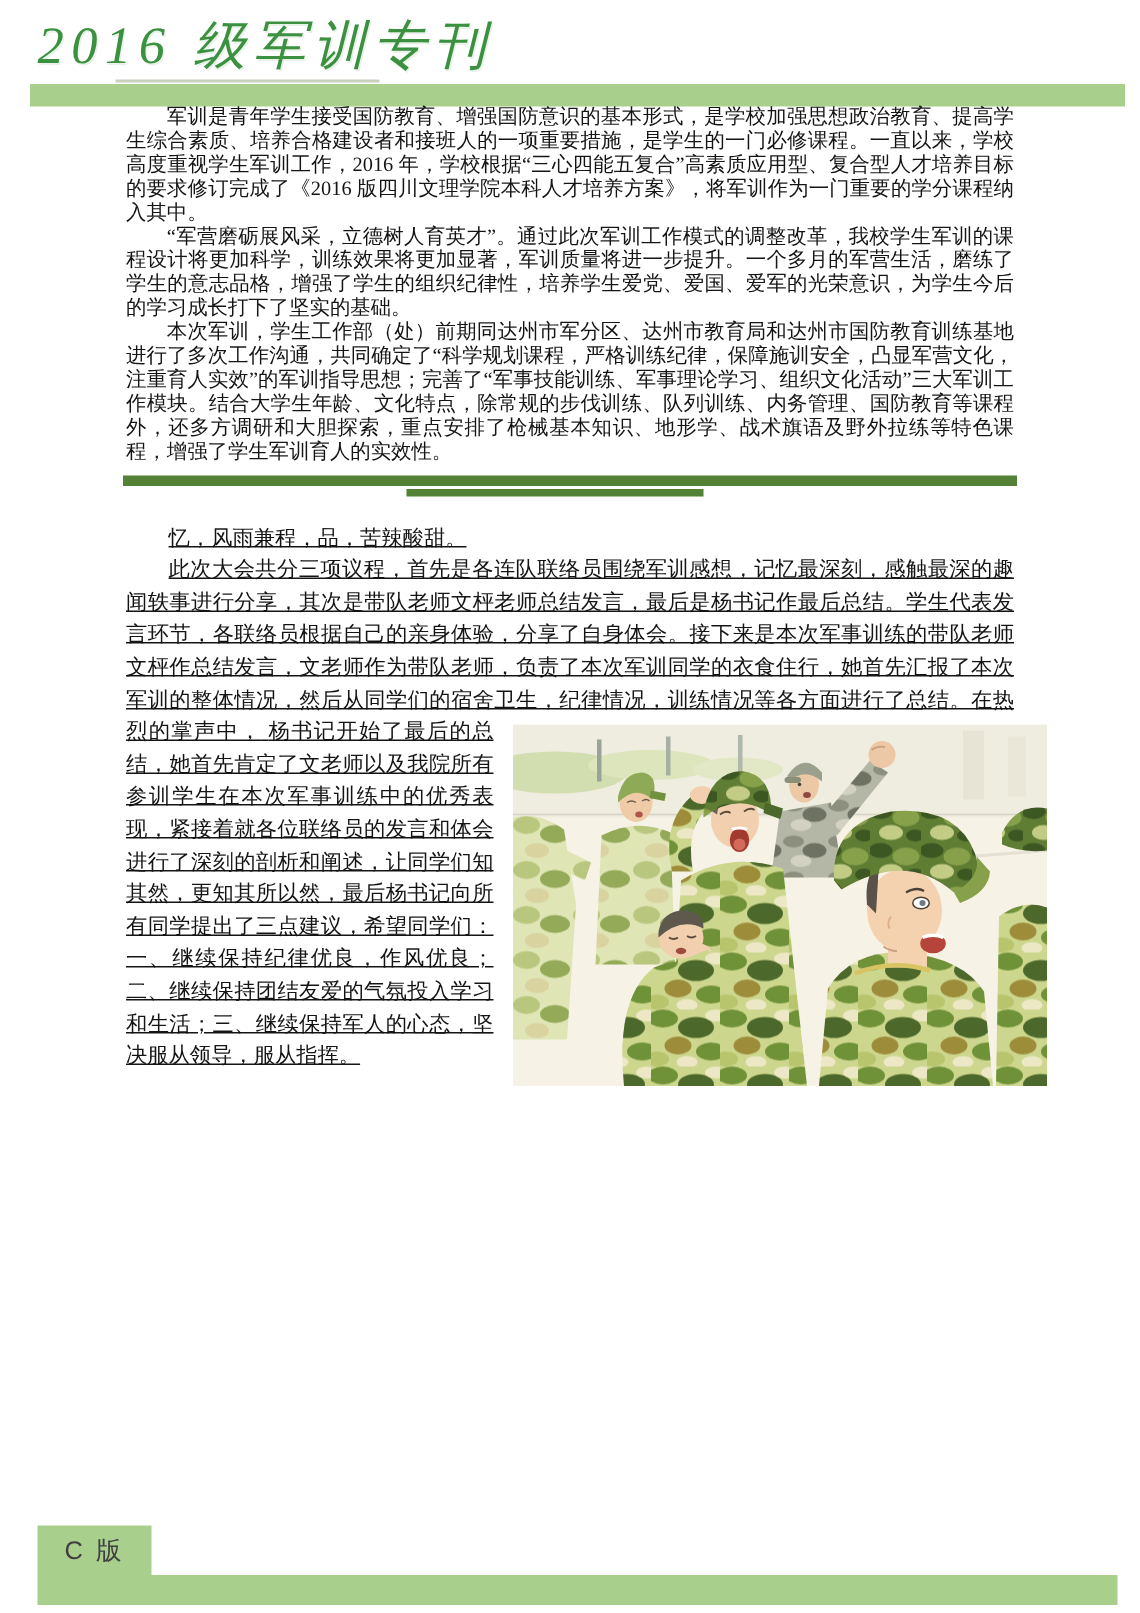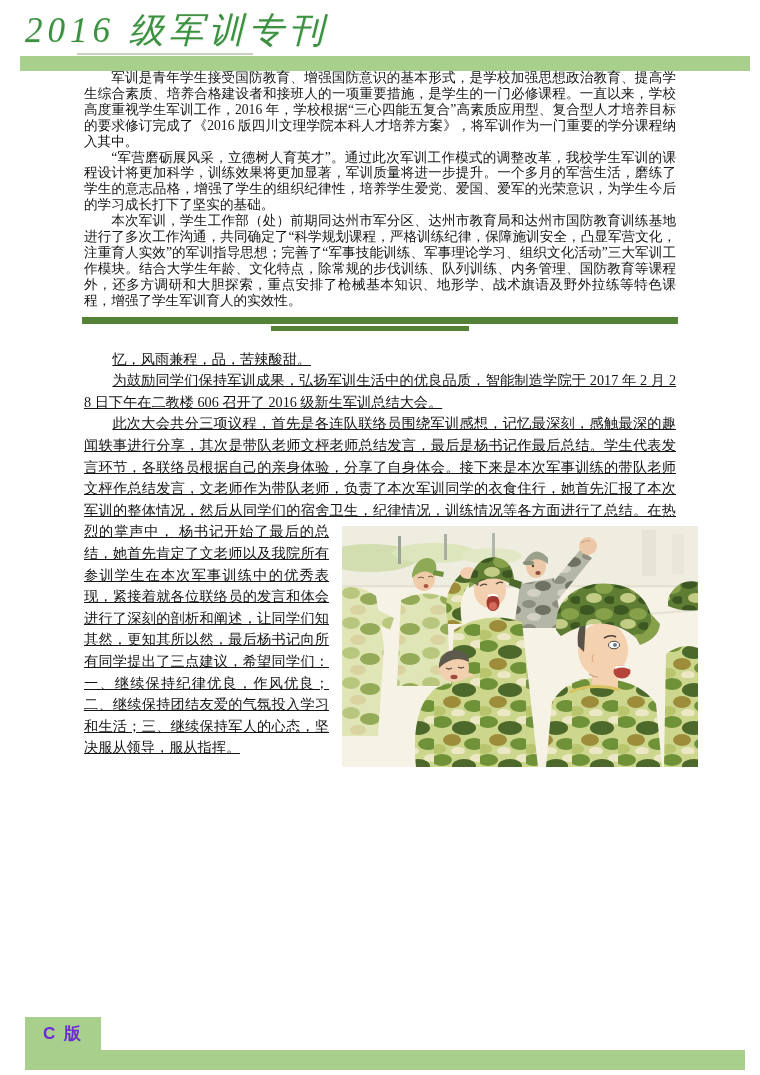"为鼓励同学们保持军训成果，弘扬军训生活中的优良品质，智能制造学院于 2017 年" p { html: <p>为鼓励同学们保持军训成果，弘扬军训生活中的优良品质，智能制造学院于 2017 年 2 月 28 日下午在二教楼 606 召开了 2016 级新生军训总结大会。</p> -> none }
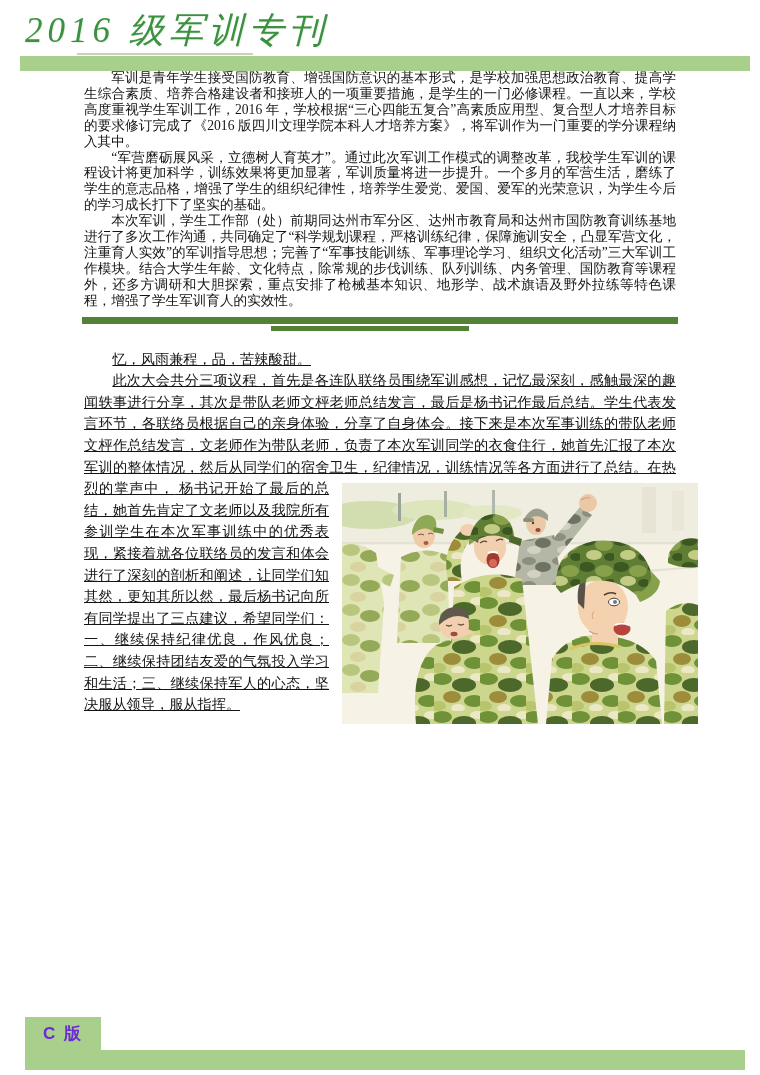"C 版" .footer-tab { color: #6d28d9 -> #404040; font-weight: bold -> normal }
